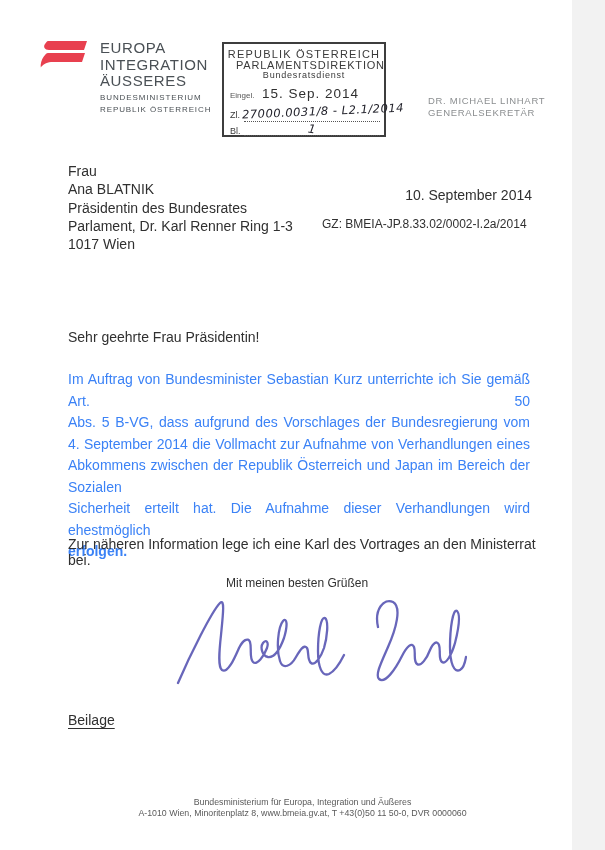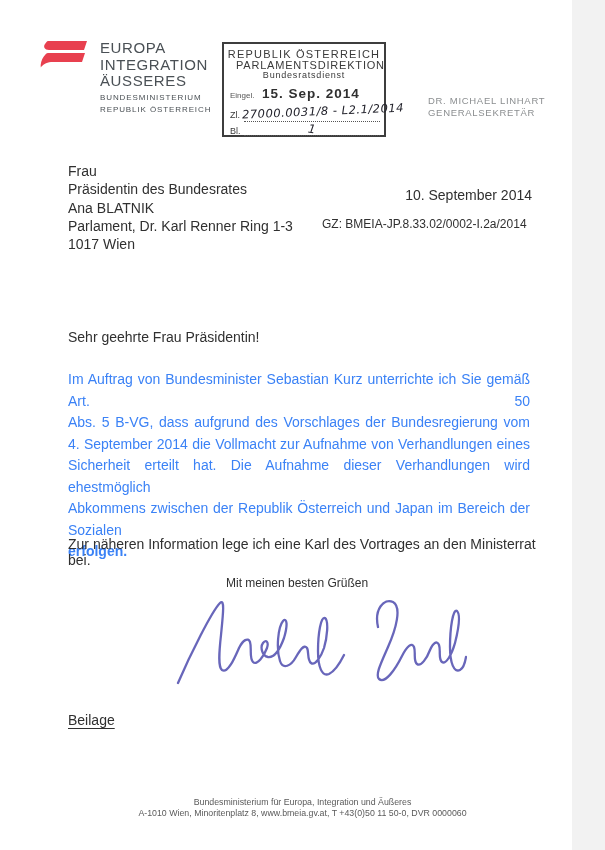"15. Sep. 2014" .stamp-date { font-weight: bold -> normal }
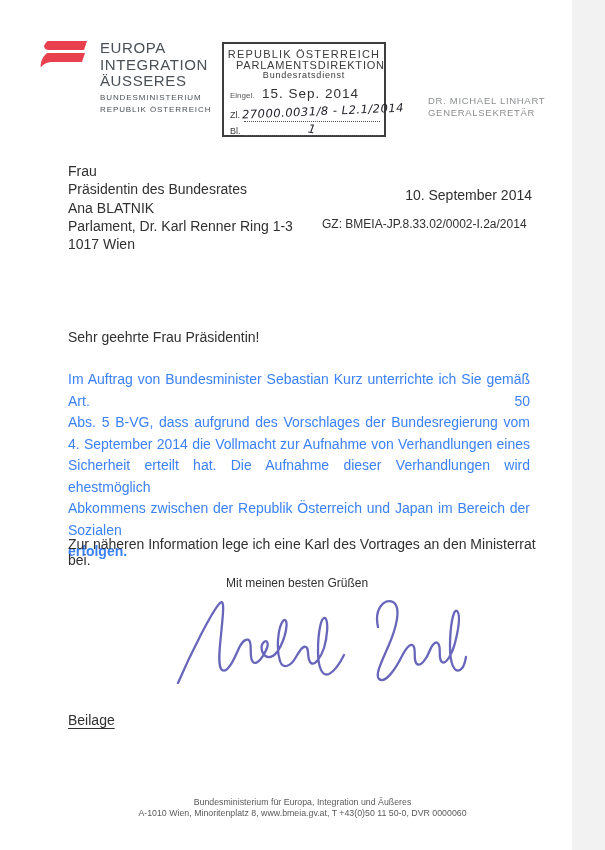"Präsidentin des Bundesrates" div { order: before "Ana BLATNIK" -> after "Ana BLATNIK" }
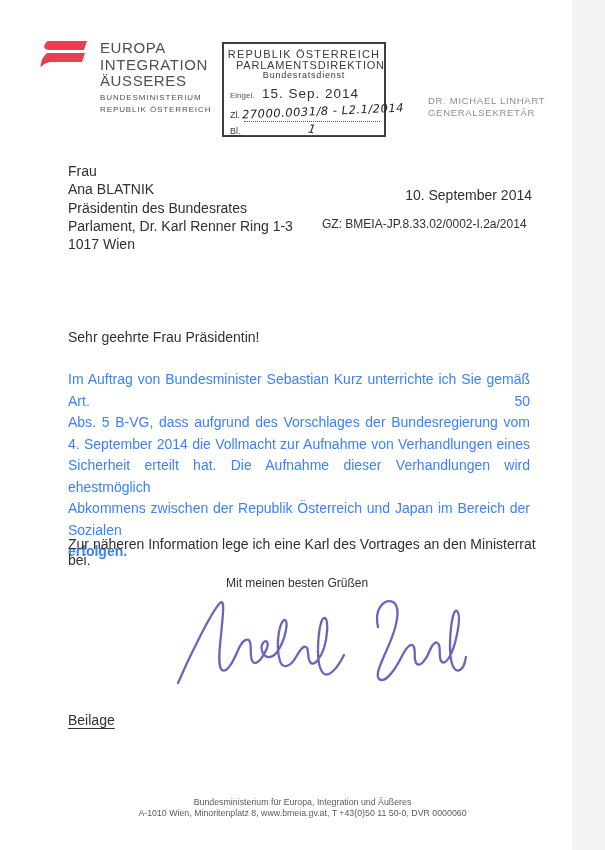"Sicherheit erteilt hat. Die Aufnahme" div.jline { order: before "Abkommens zwischen der Republik" -> after "Abkommens zwischen der Republik" }
